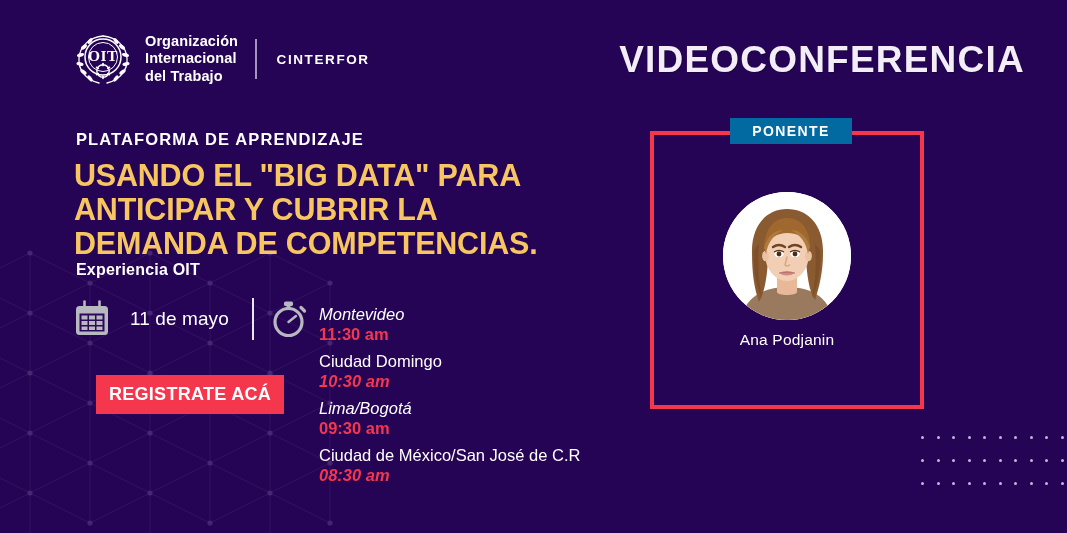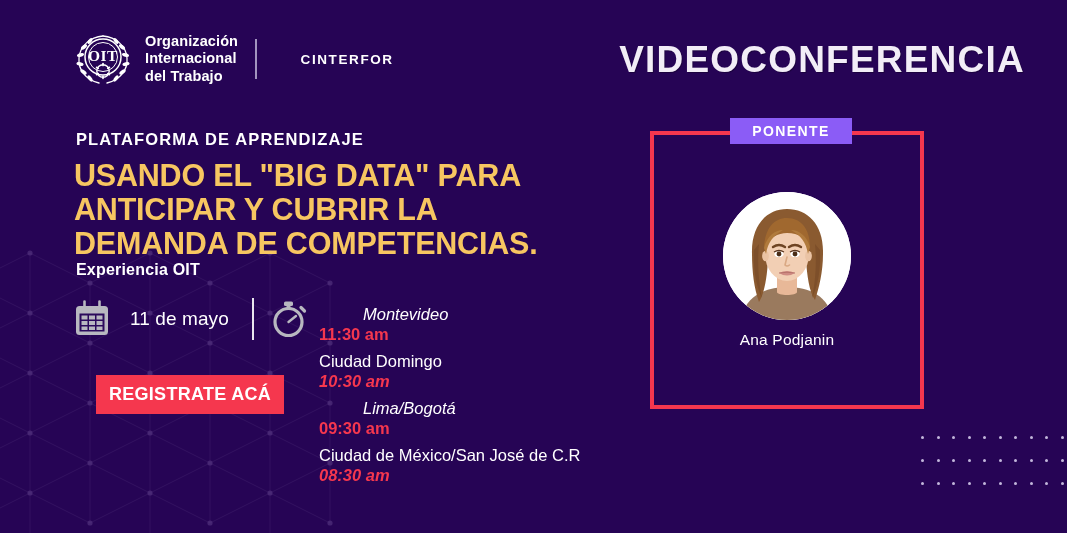"CINTERFOR" .logo-cinterfor { margin-left: 24px -> none }
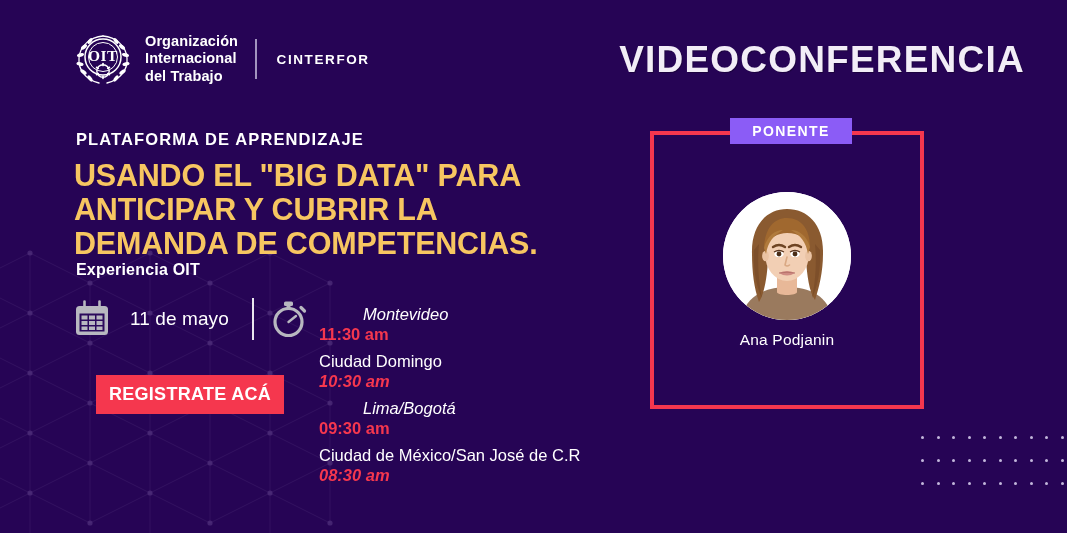"PONENTE" .ponente { background: #8b5cf6 -> #0369a1 }
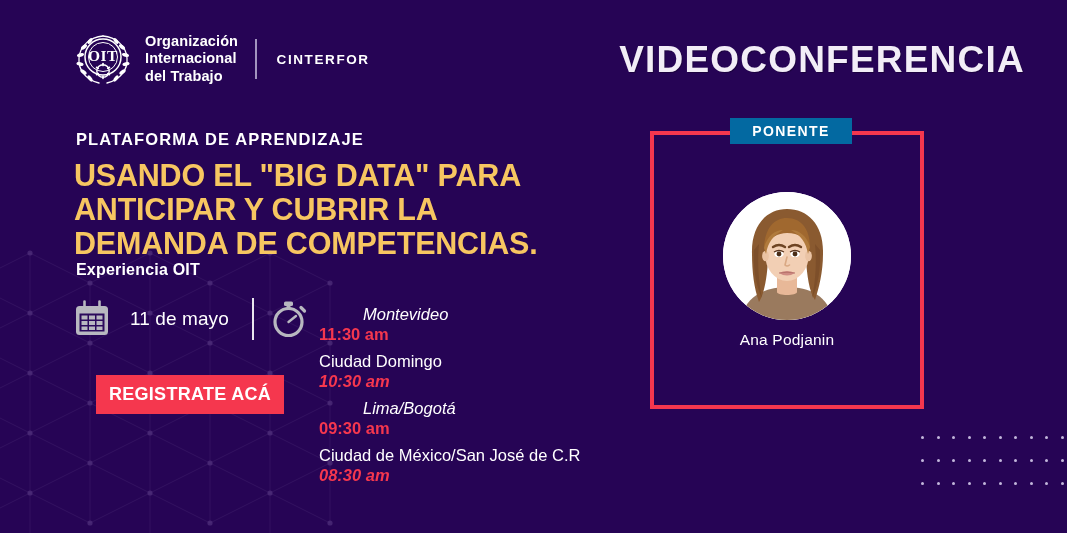"Montevideo" .tz .city.it { margin-left: 44px -> none }
